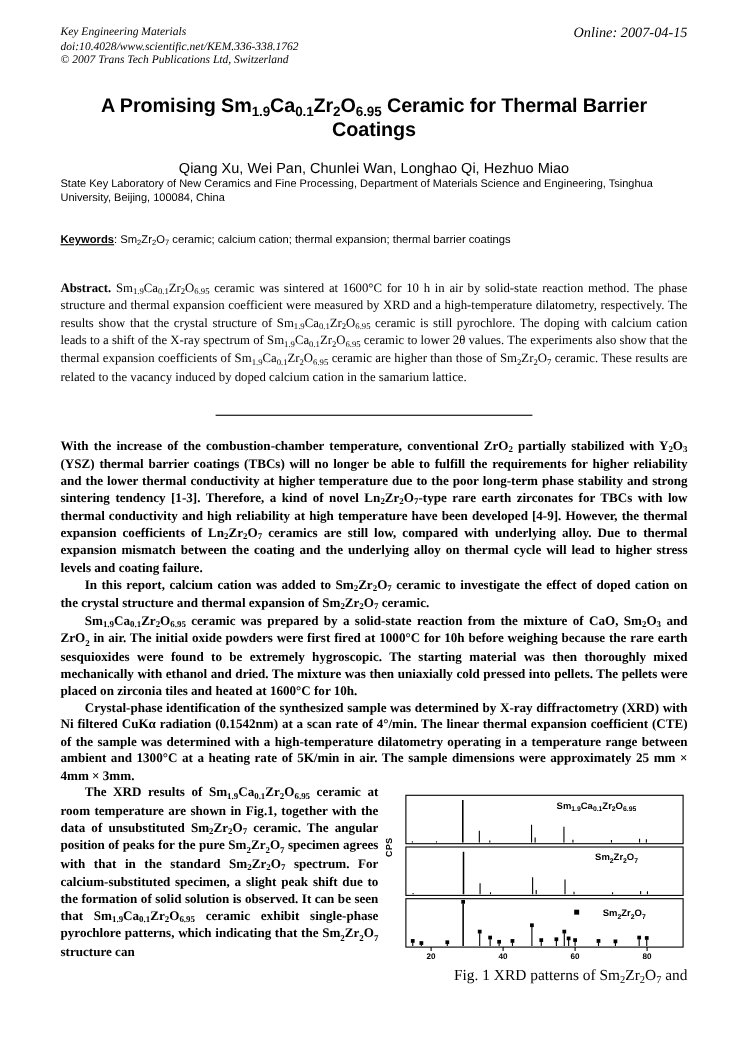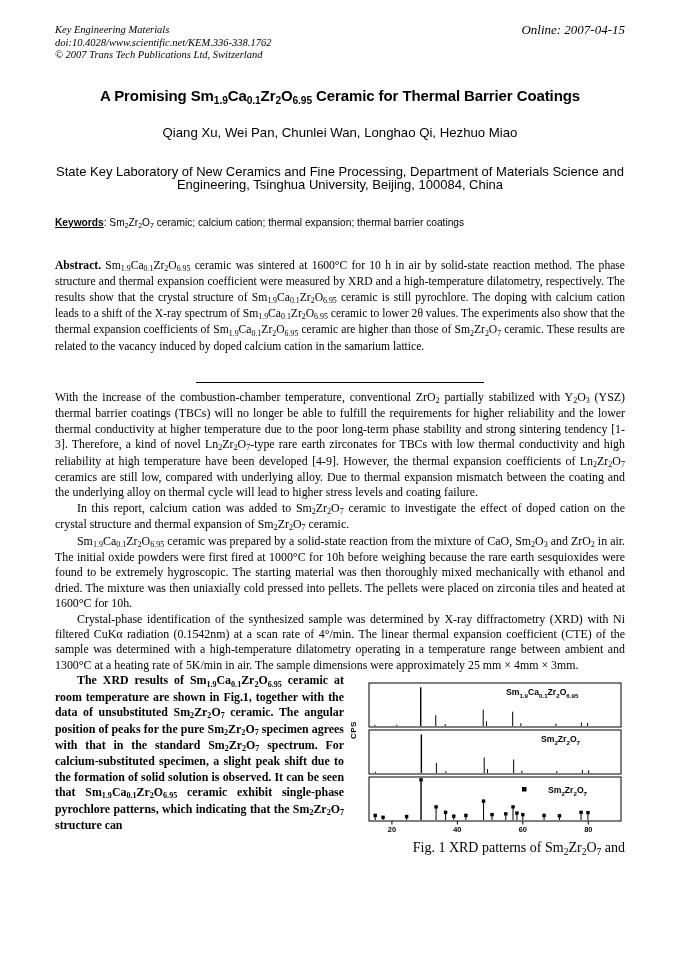"A Promising Sm1.9Ca0.1Zr2O6.95 Ceramic" .title { font-size: 15px -> 18px }
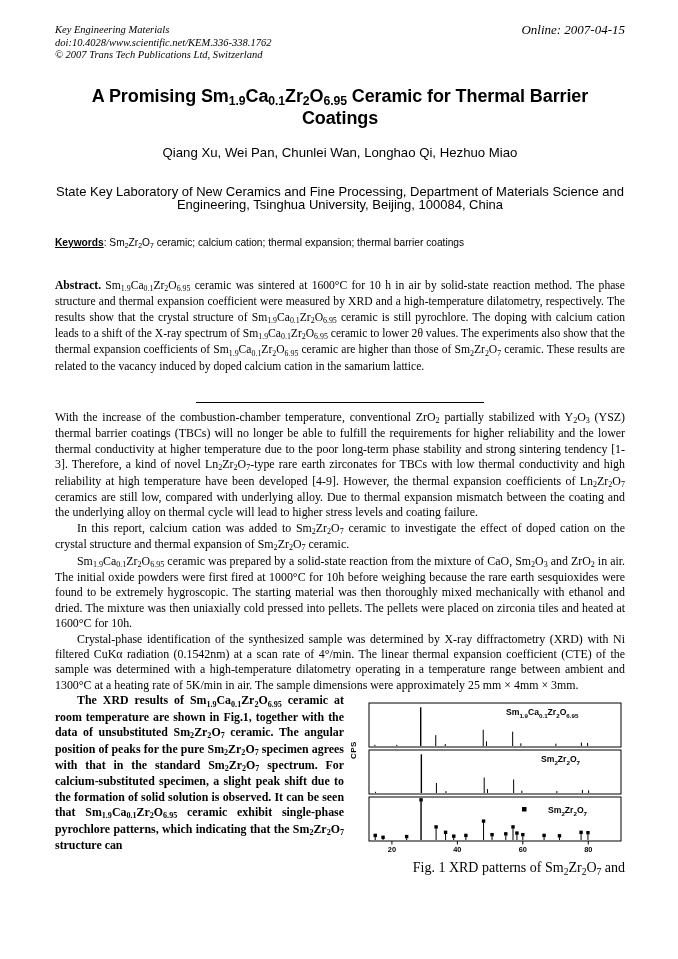"State Key Laboratory of New" .affiliation { font-size: 13px -> 10px; margin-top: 24px -> 0; text-align: center -> none }
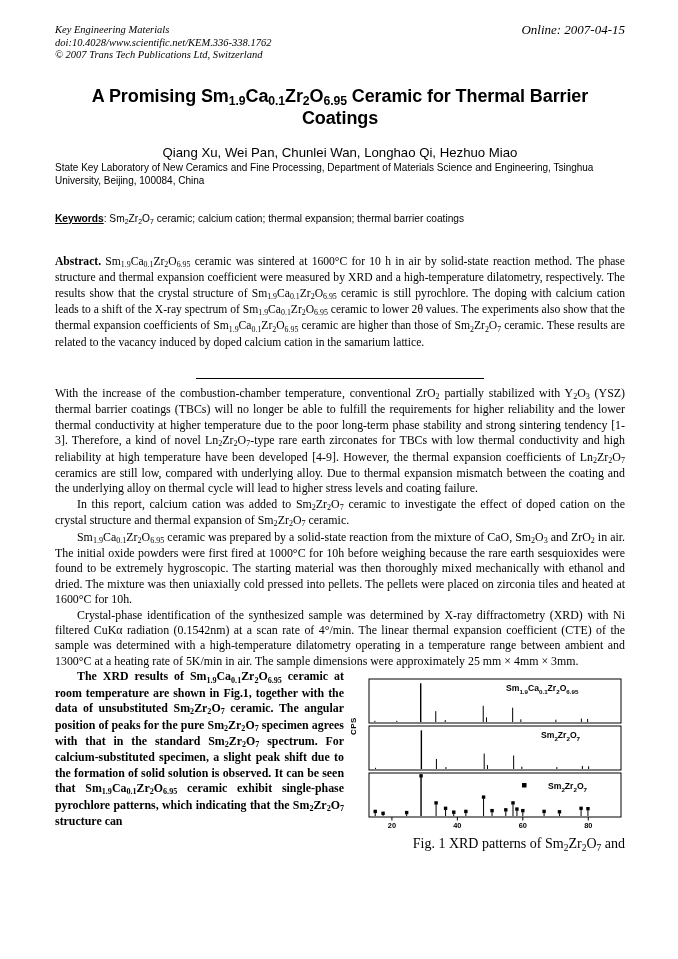"With the increase of the" .body { font-weight: none -> bold; margin-top: none -> 12px }
